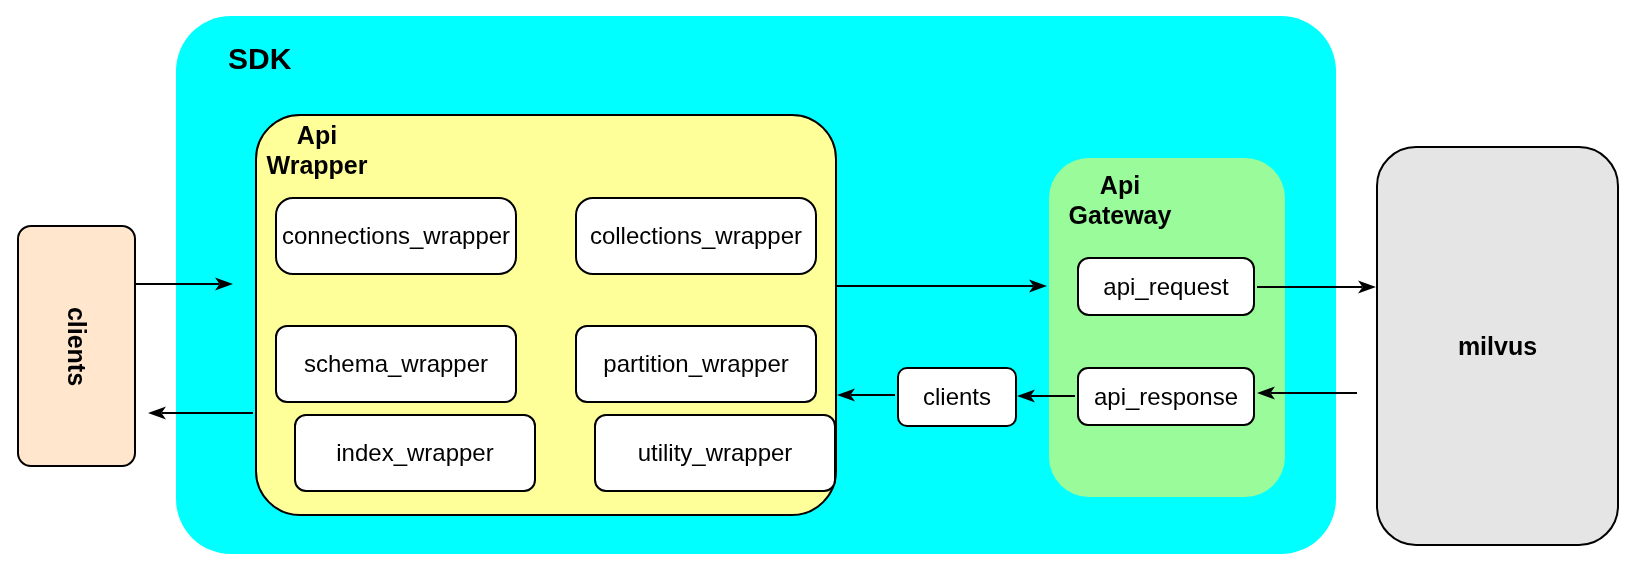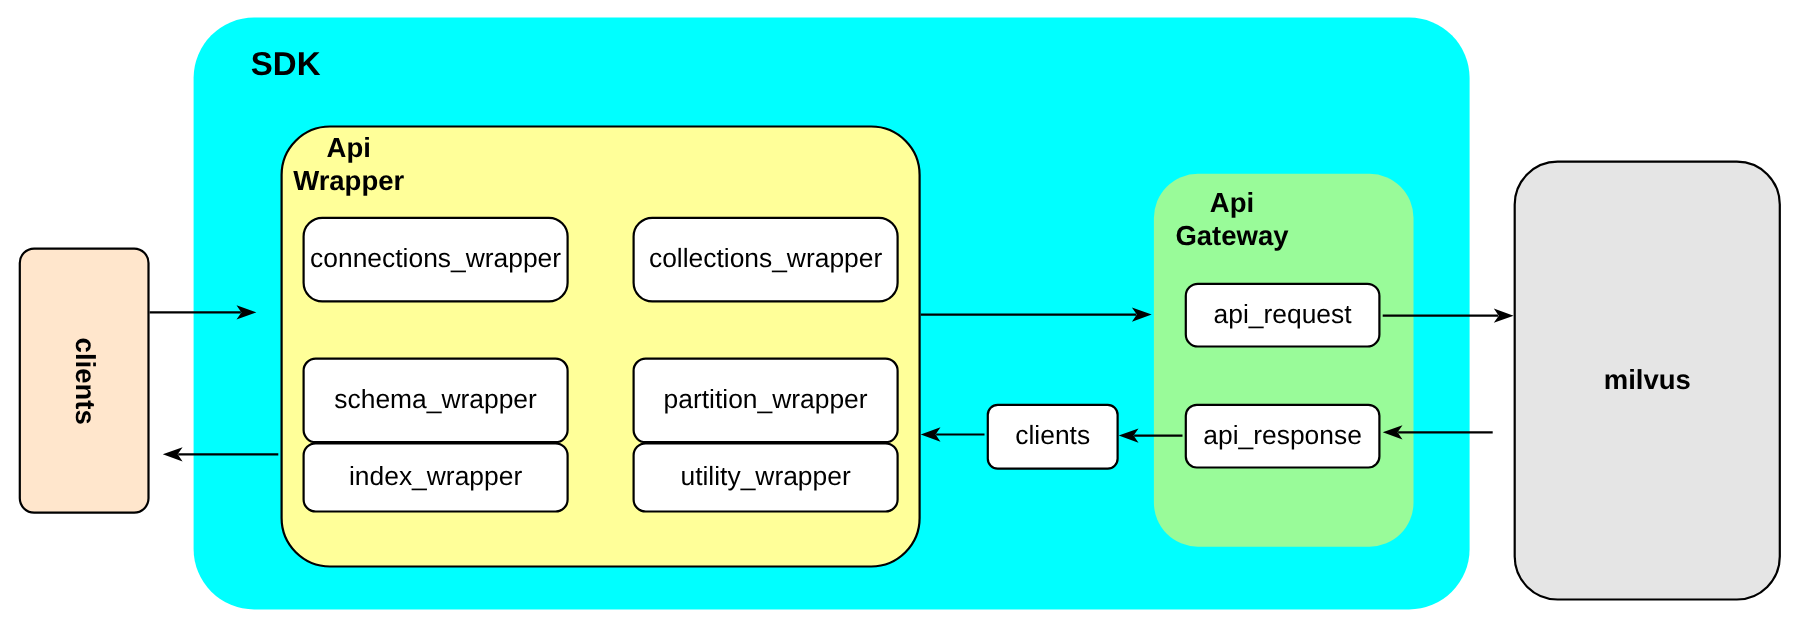"index_wrapper" .w-r2 { height: 64px -> 78px; margin-left: none -> 19px; top: 402px -> 414px }
